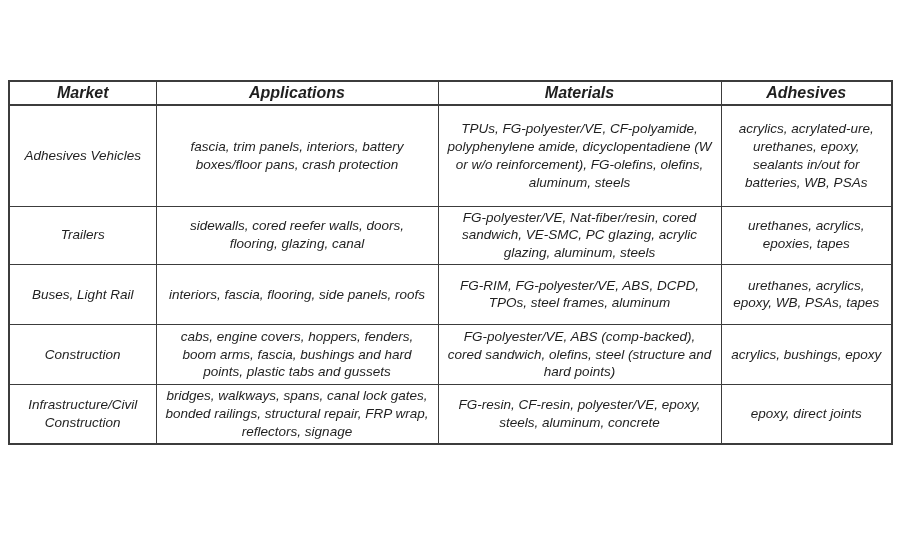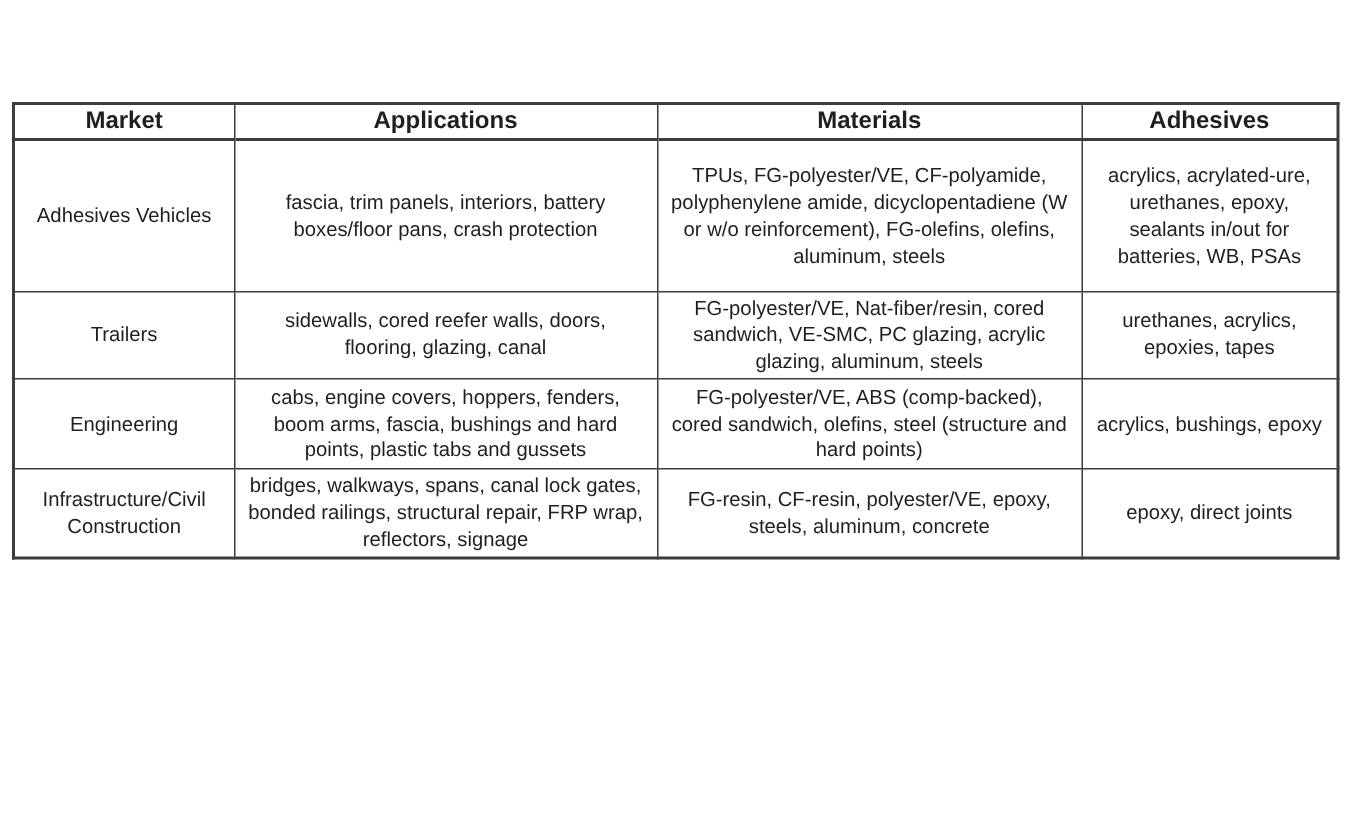"Market" .table-wrap { font-style: none -> italic; top: 68px -> 80px }
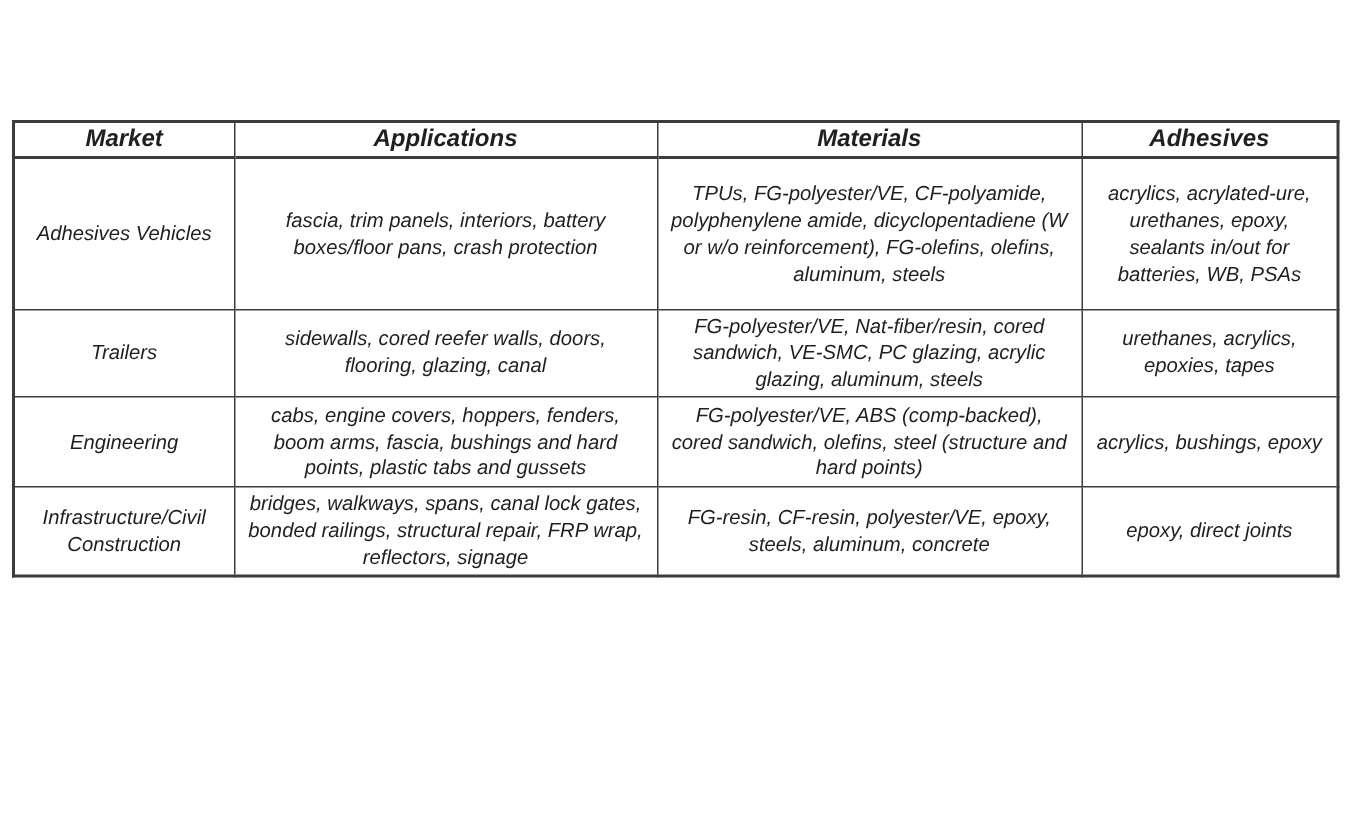"Buses, Light Rail" tr.r-2 { html: none -> <tr> <td>Buses, Light Rail</td> <td>interiors, fascia, flooring, side panels, roofs</td> <td>FG-RIM, FG-polyester/VE, ABS, DCPD, TPOs, steel frames, aluminum</td> <td>urethanes, acrylics, epoxy, WB, PSAs, tapes</td> </tr> }
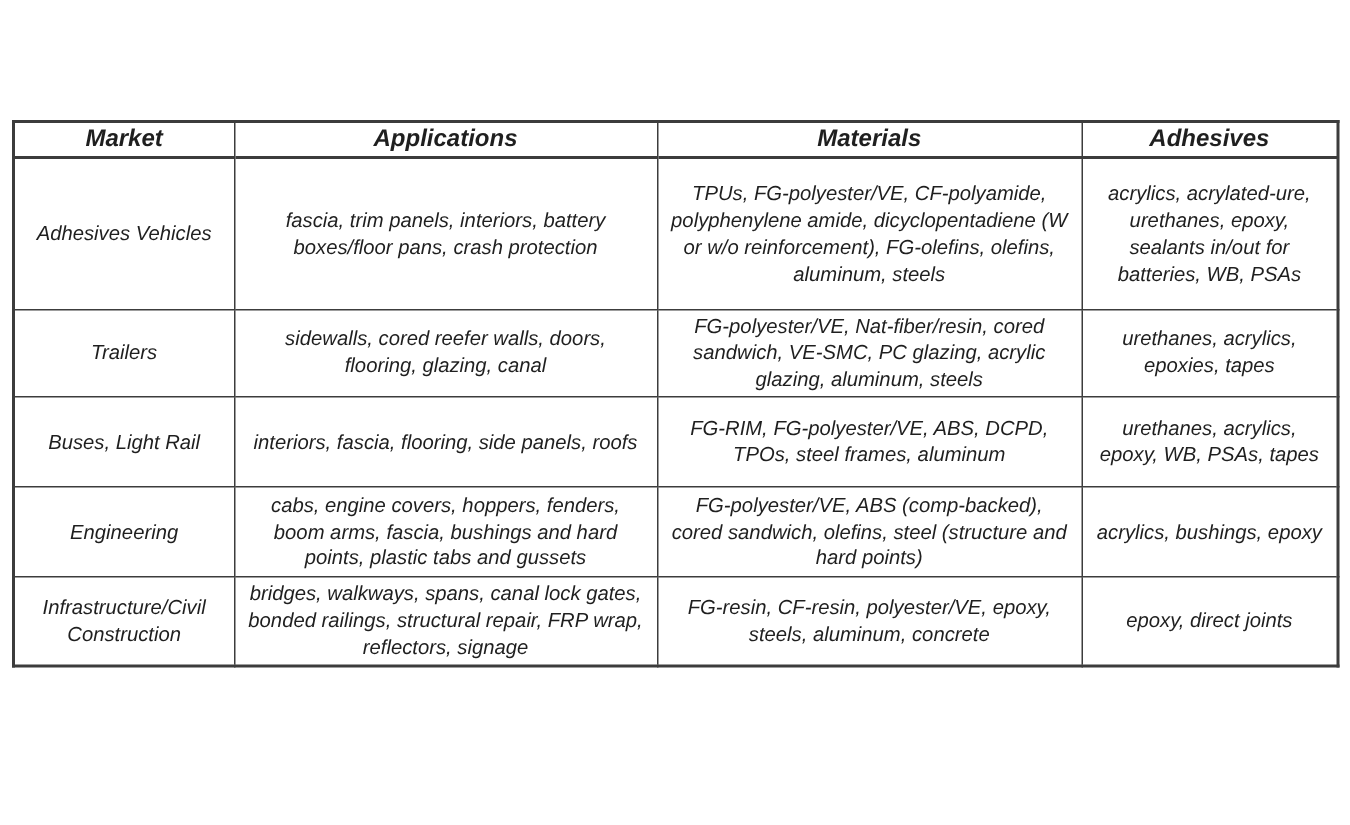"Engineering" td { text: Engineering -> Construction }
